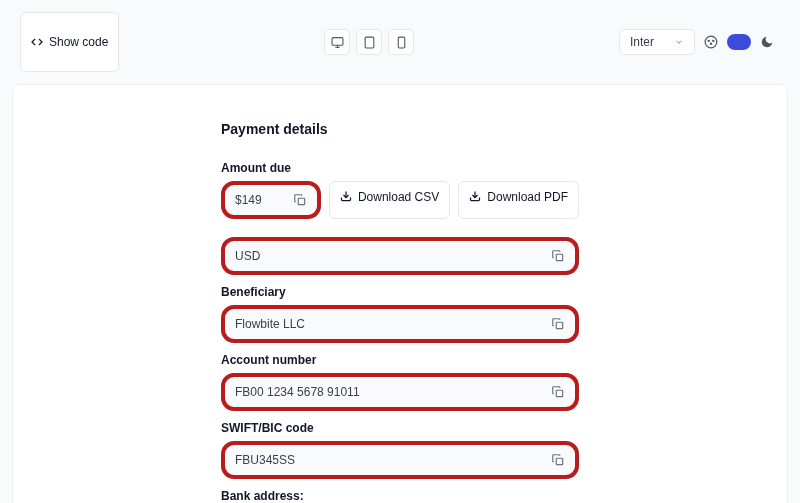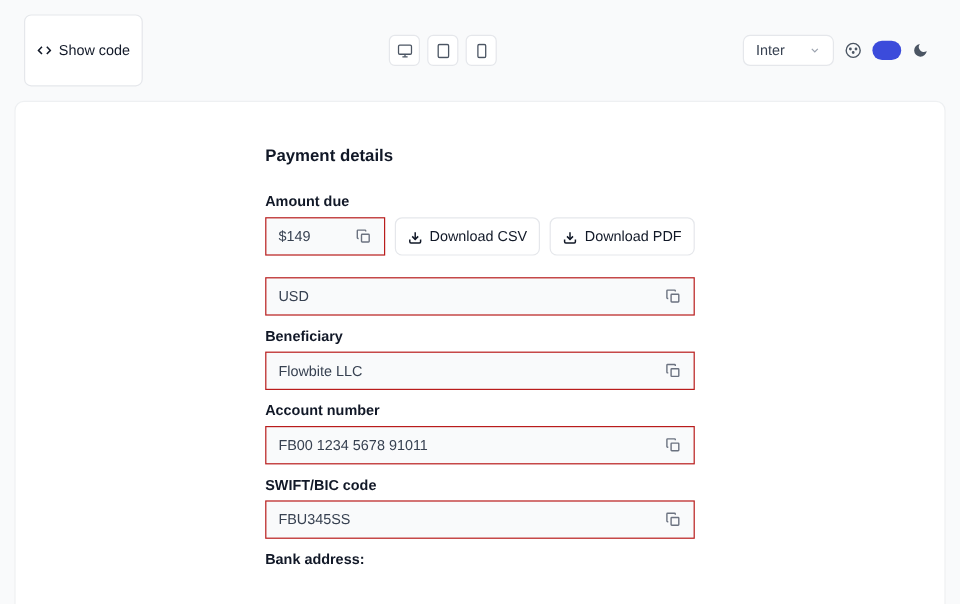"$149" .field { border: 1px solid #b91c1c -> 4px solid #b91c1c; border-radius: 0 -> 13px }
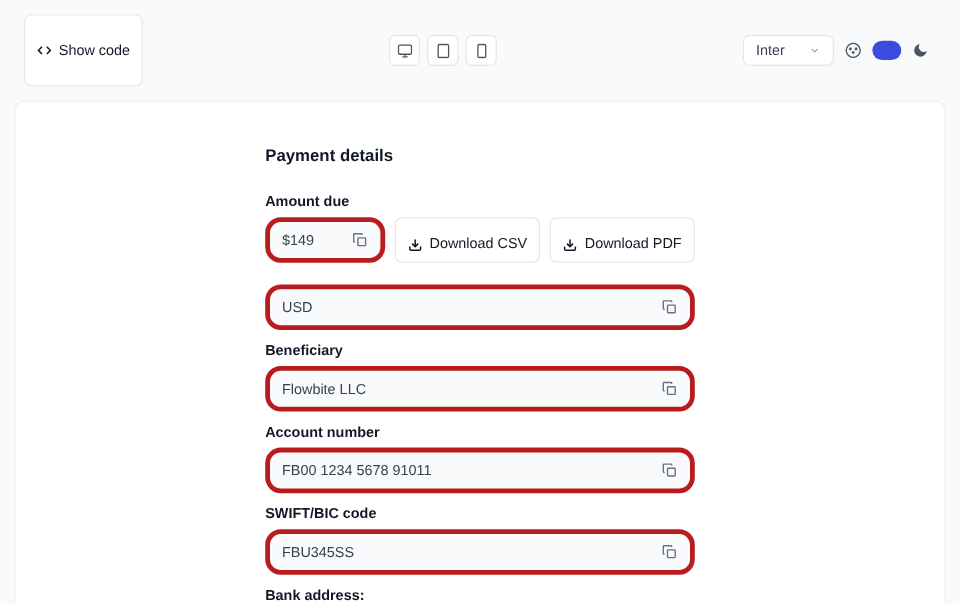"Download CSV" .dl-btn { align-items: flex-end -> flex-start }
